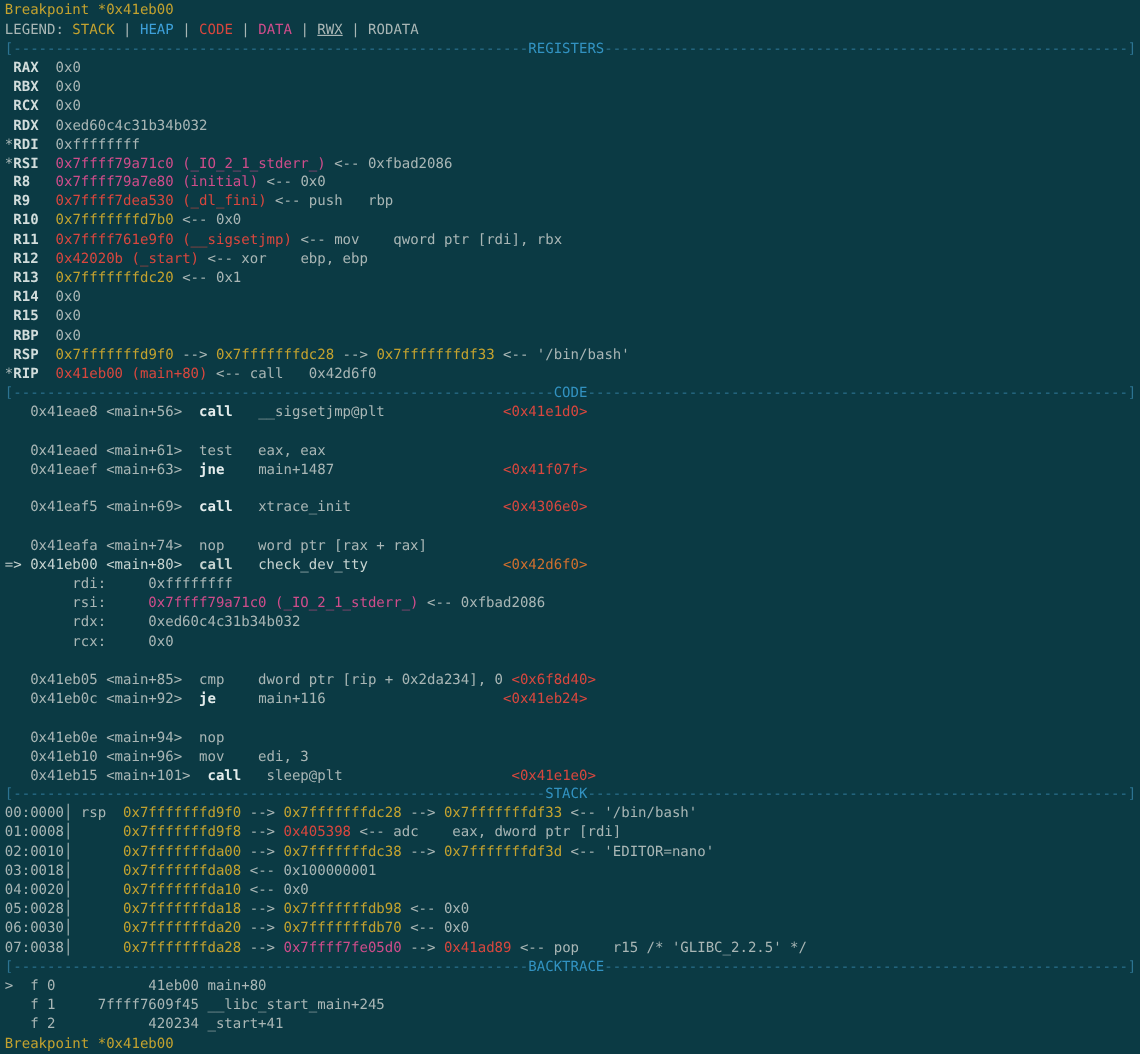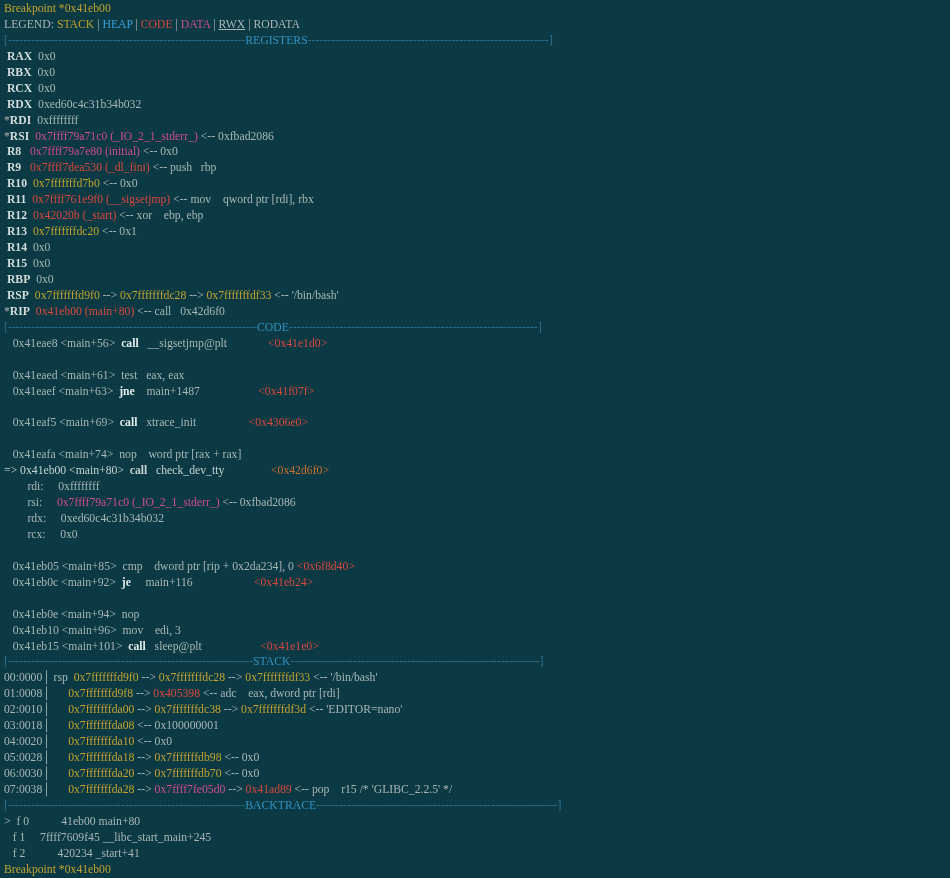"Breakpoint *0x41eb00" .line { font-family: Liberation Serif, serif -> none }
